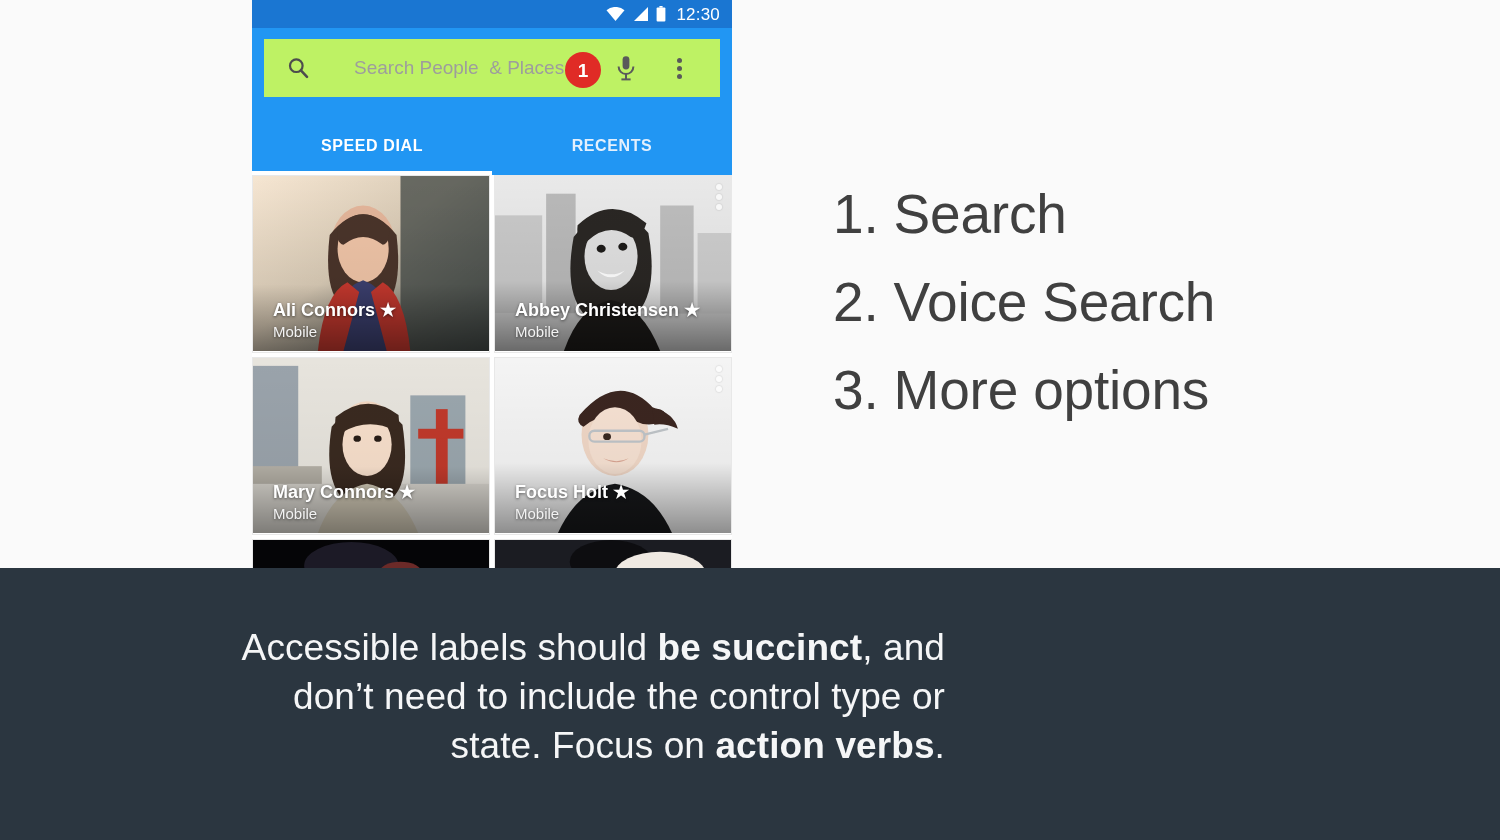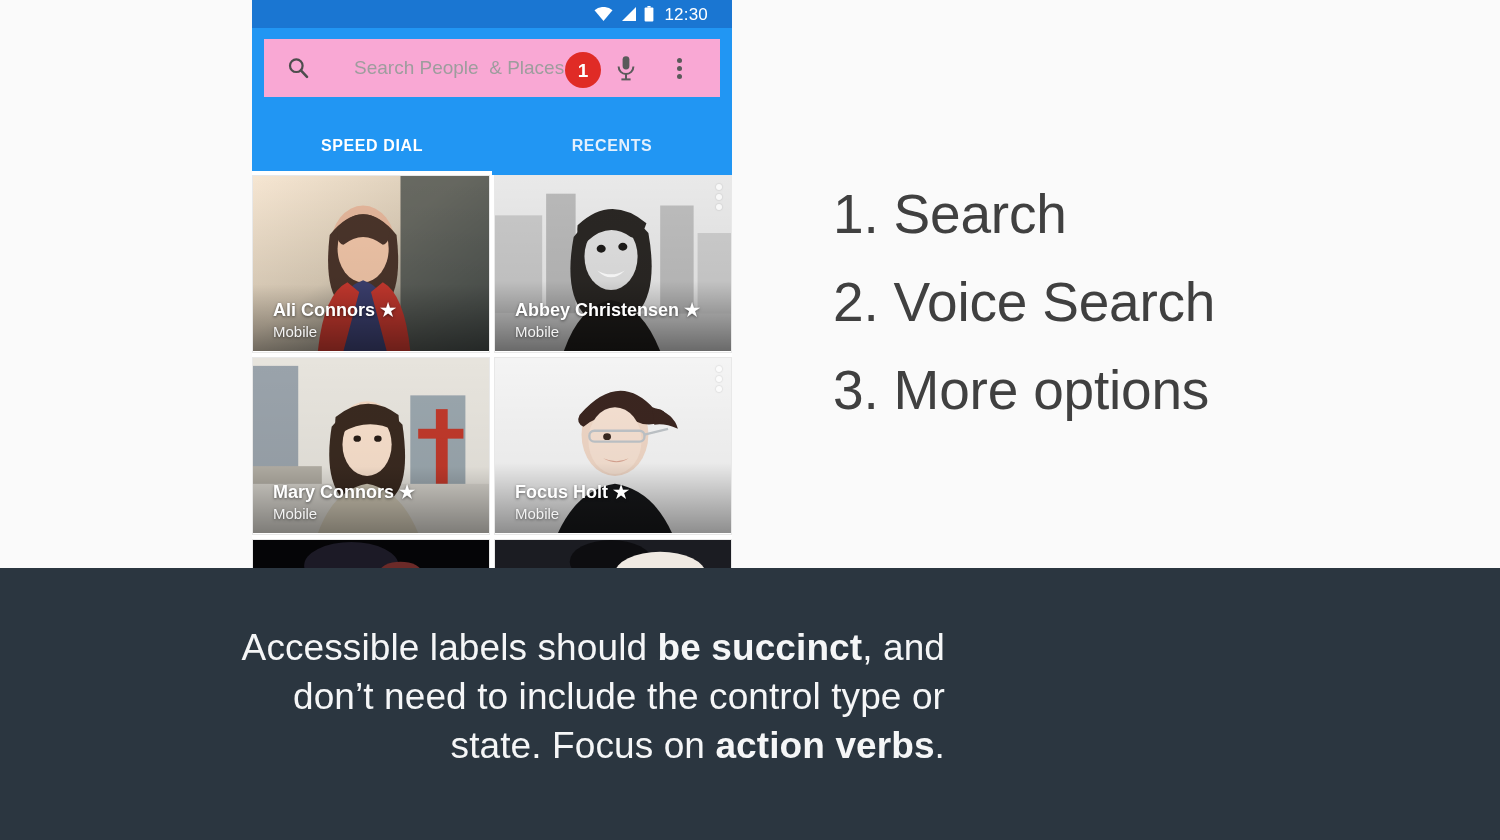"12:30" #status-bar { padding-right: 24px -> 12px }
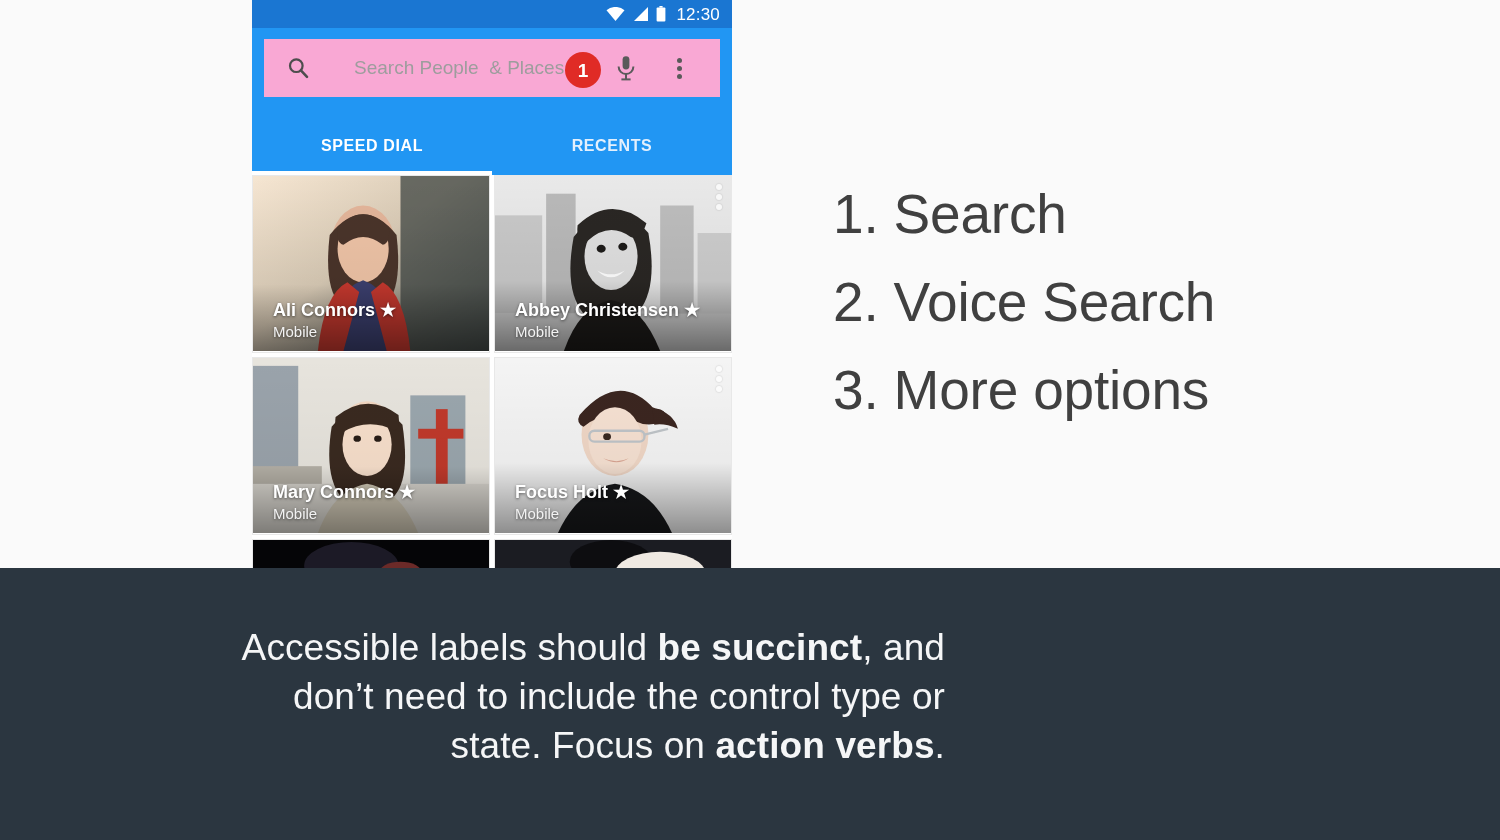"Search People & Places" #search-field { background: #f9a8d4 -> #bef264 }
